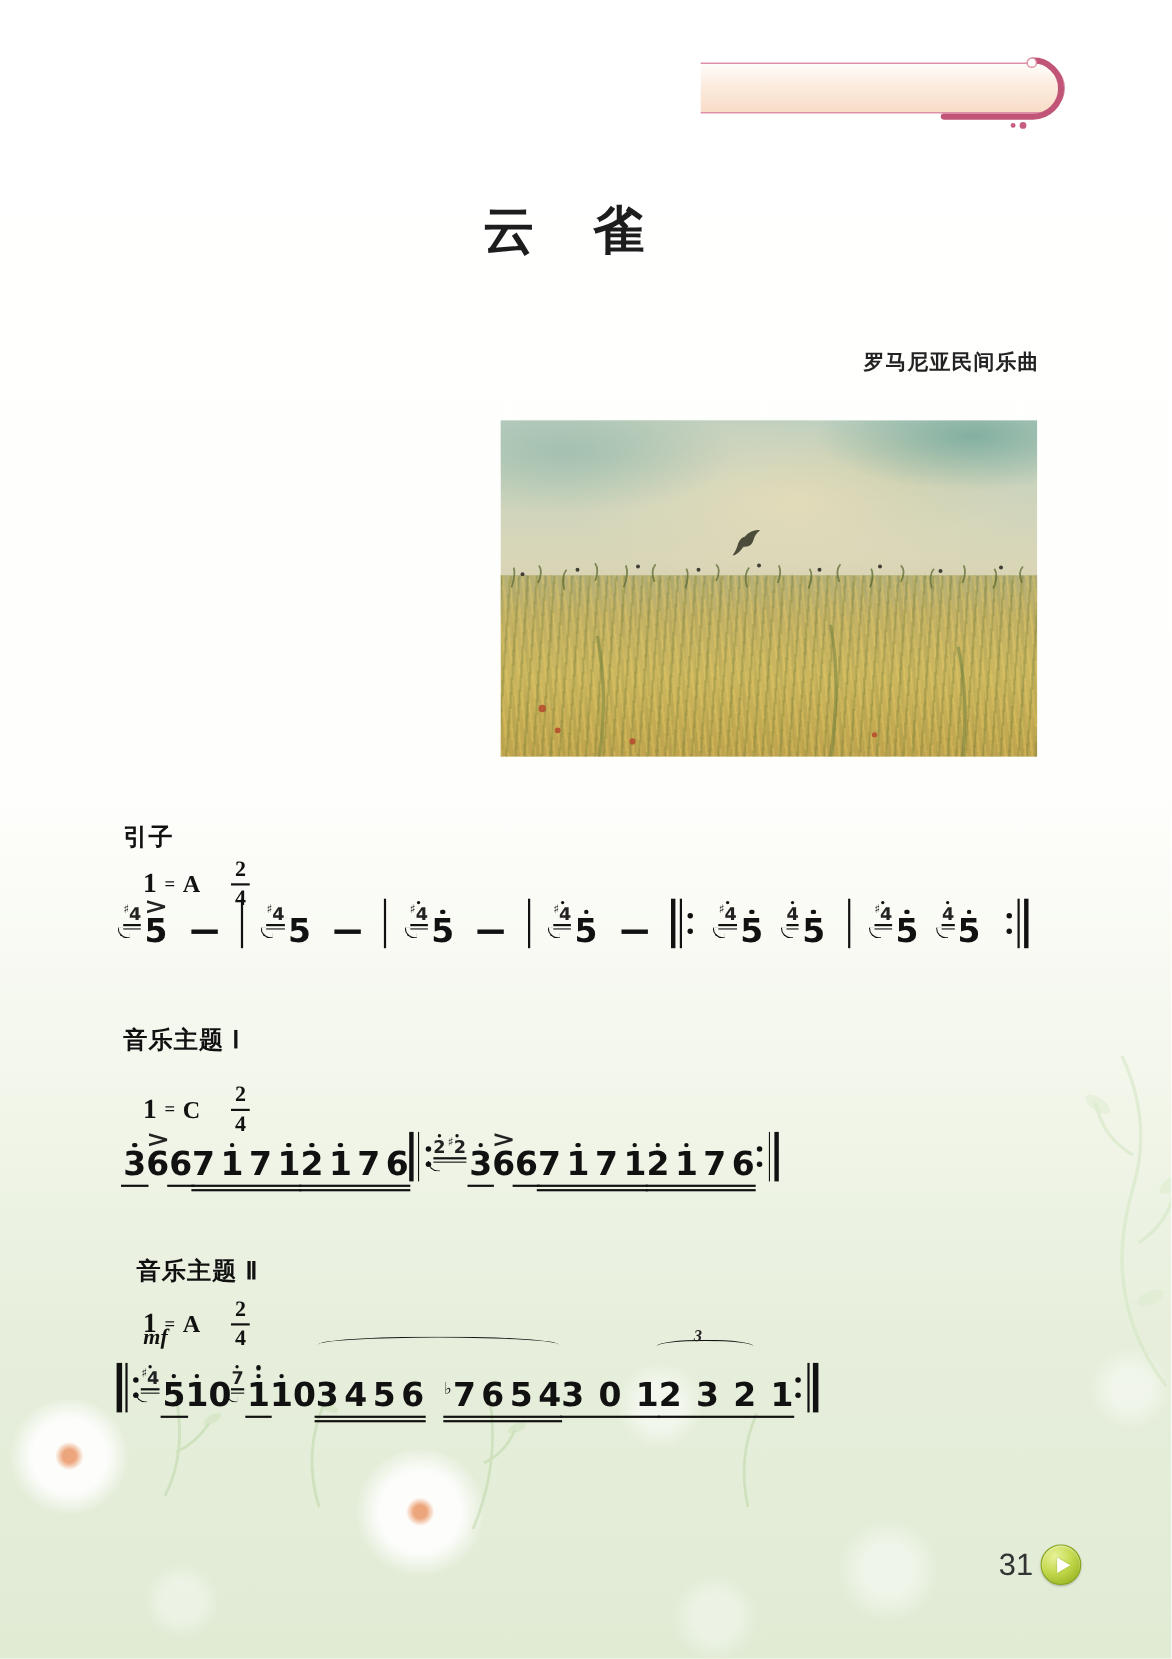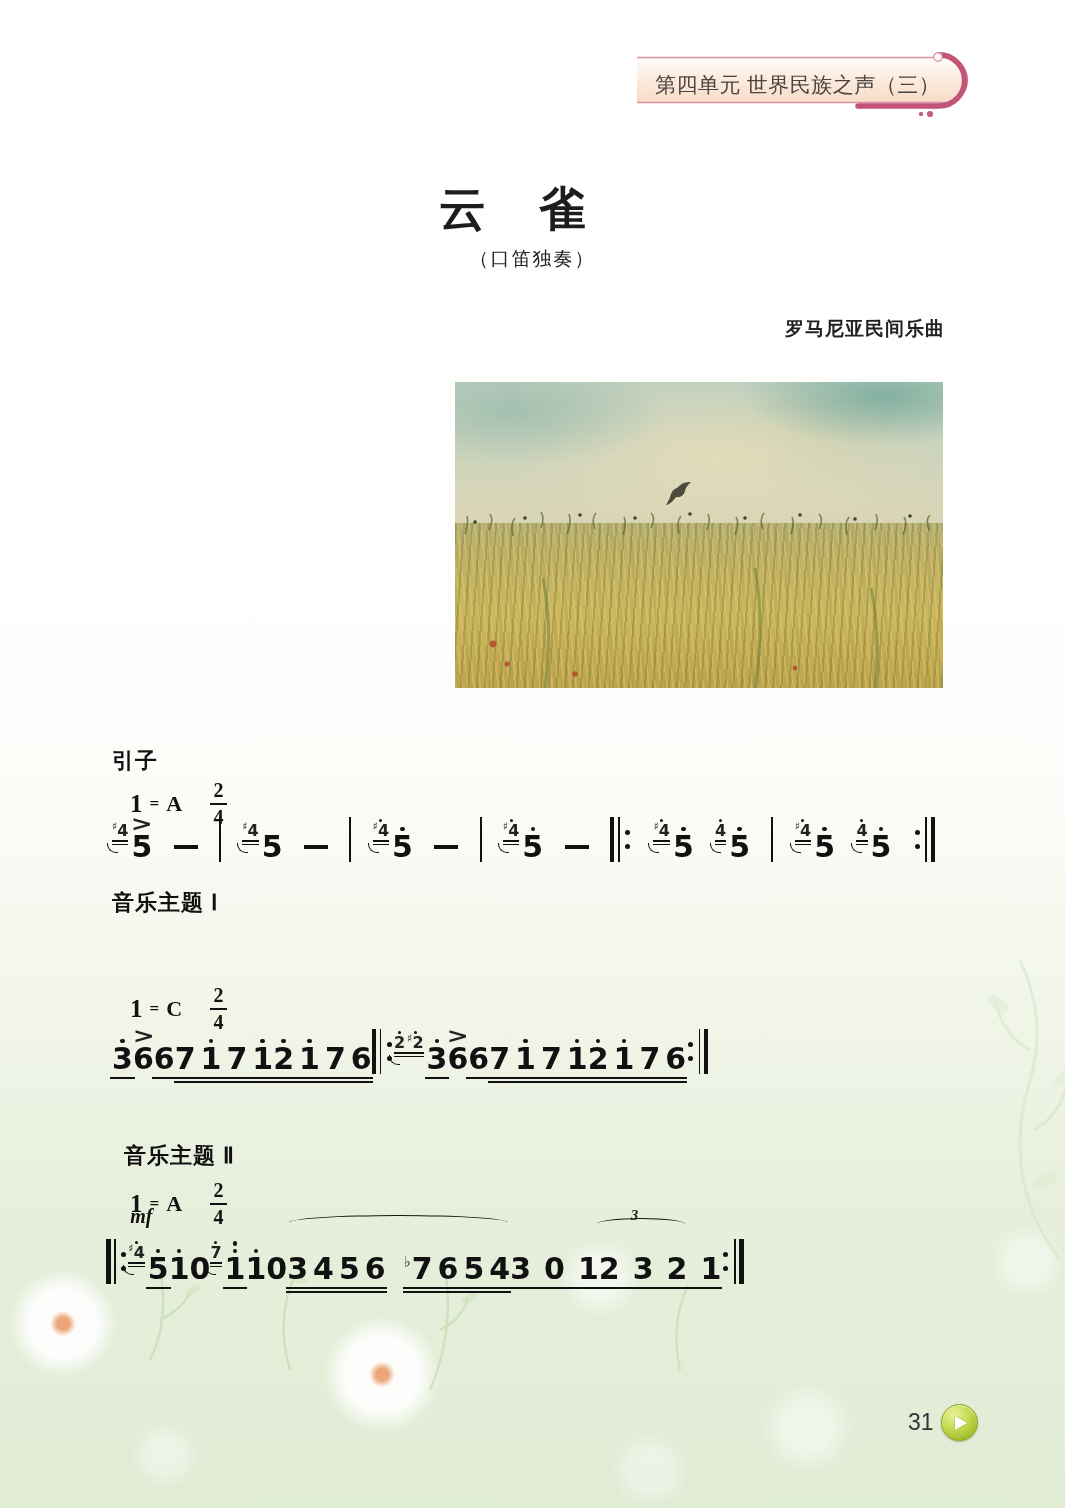"第四单元 世界民族之声（三）" div.banner-text { html: <div>第四单元 世界民族之声（三）</div> -> none }
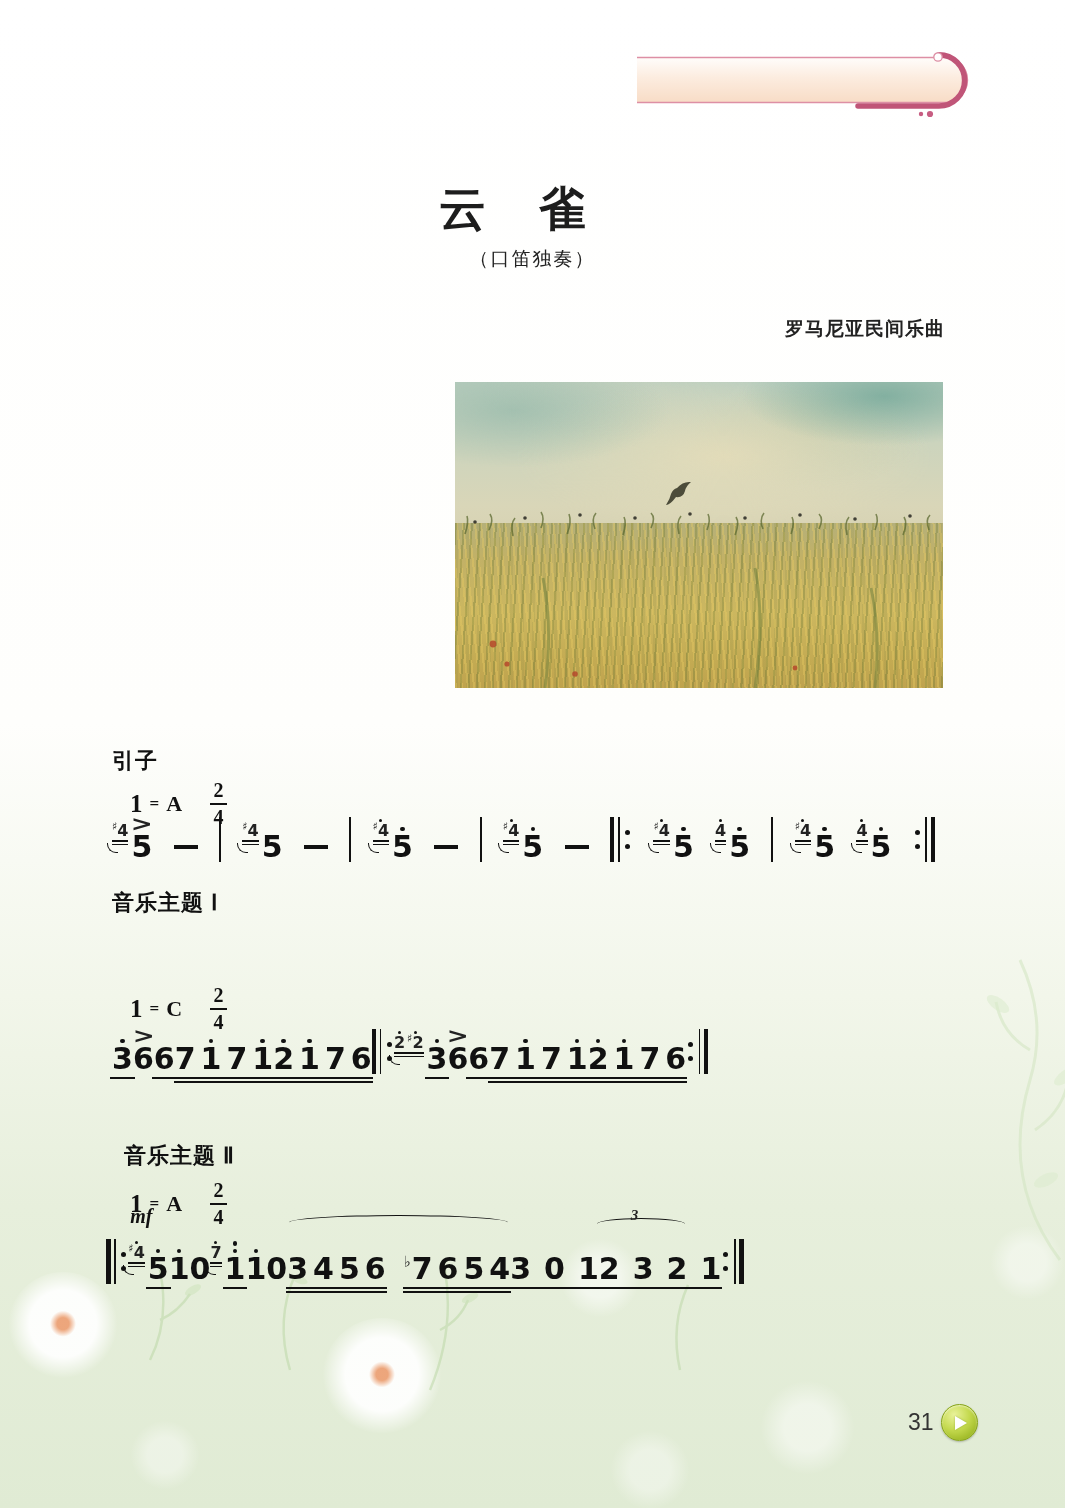"（口笛独奏）" div.sub-title { html: <div>（口笛独奏）</div> -> none }
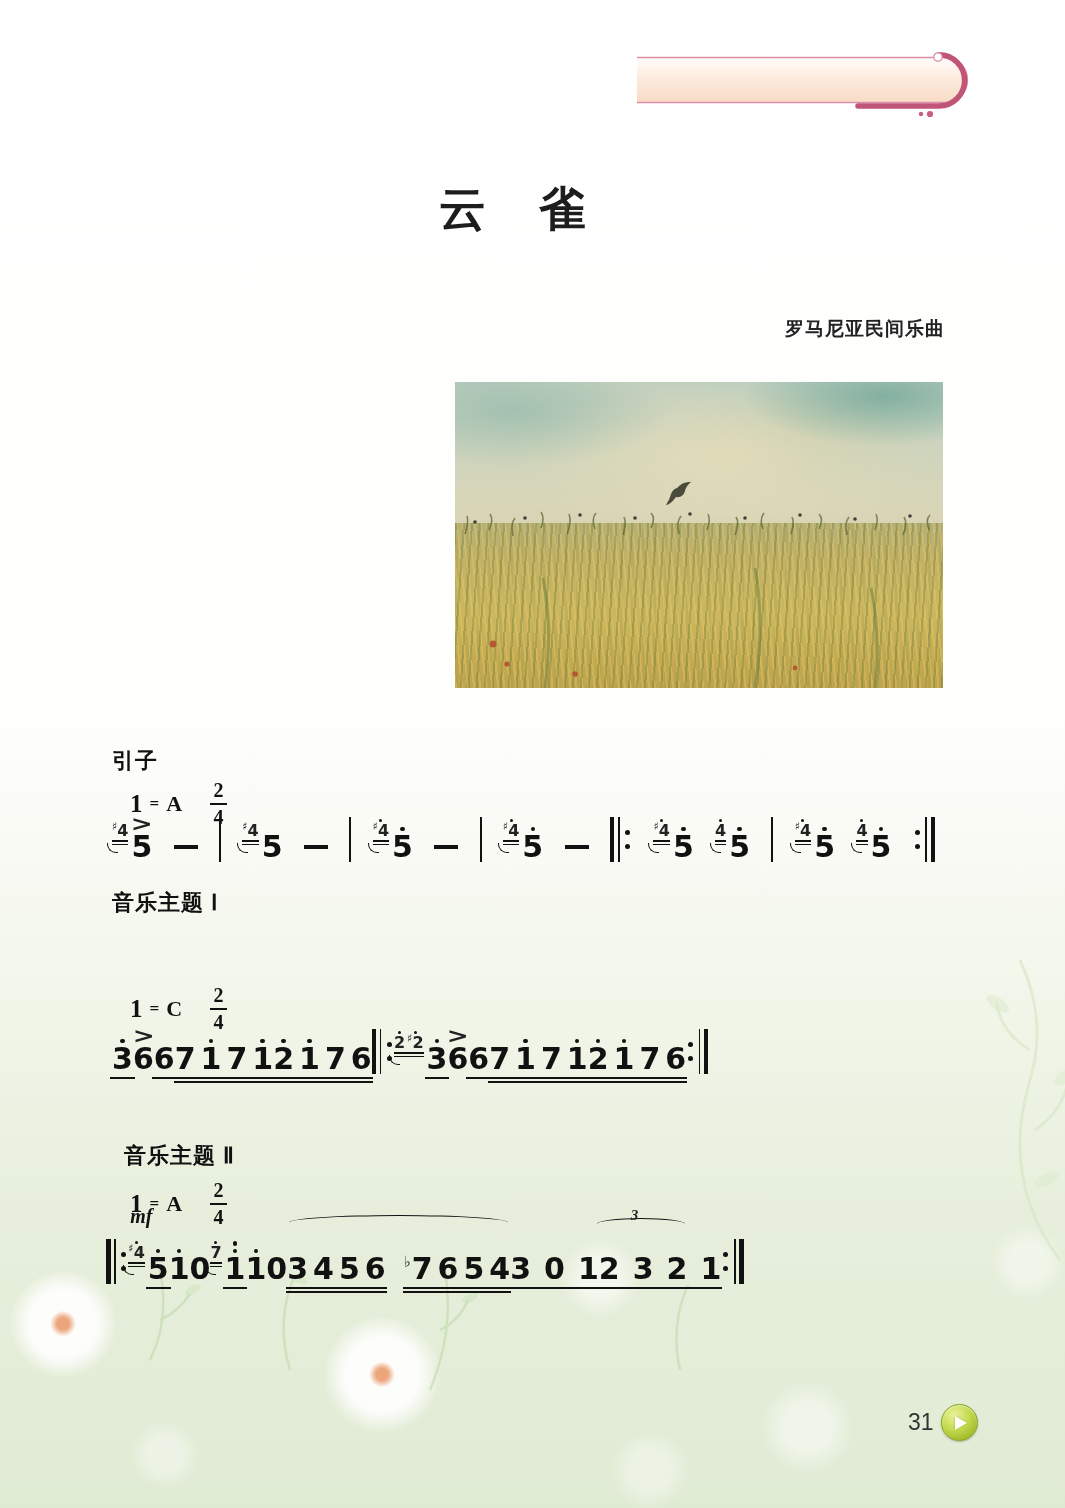"音乐主题 Ⅰ" div.sec-head { top: 888px -> 931px }
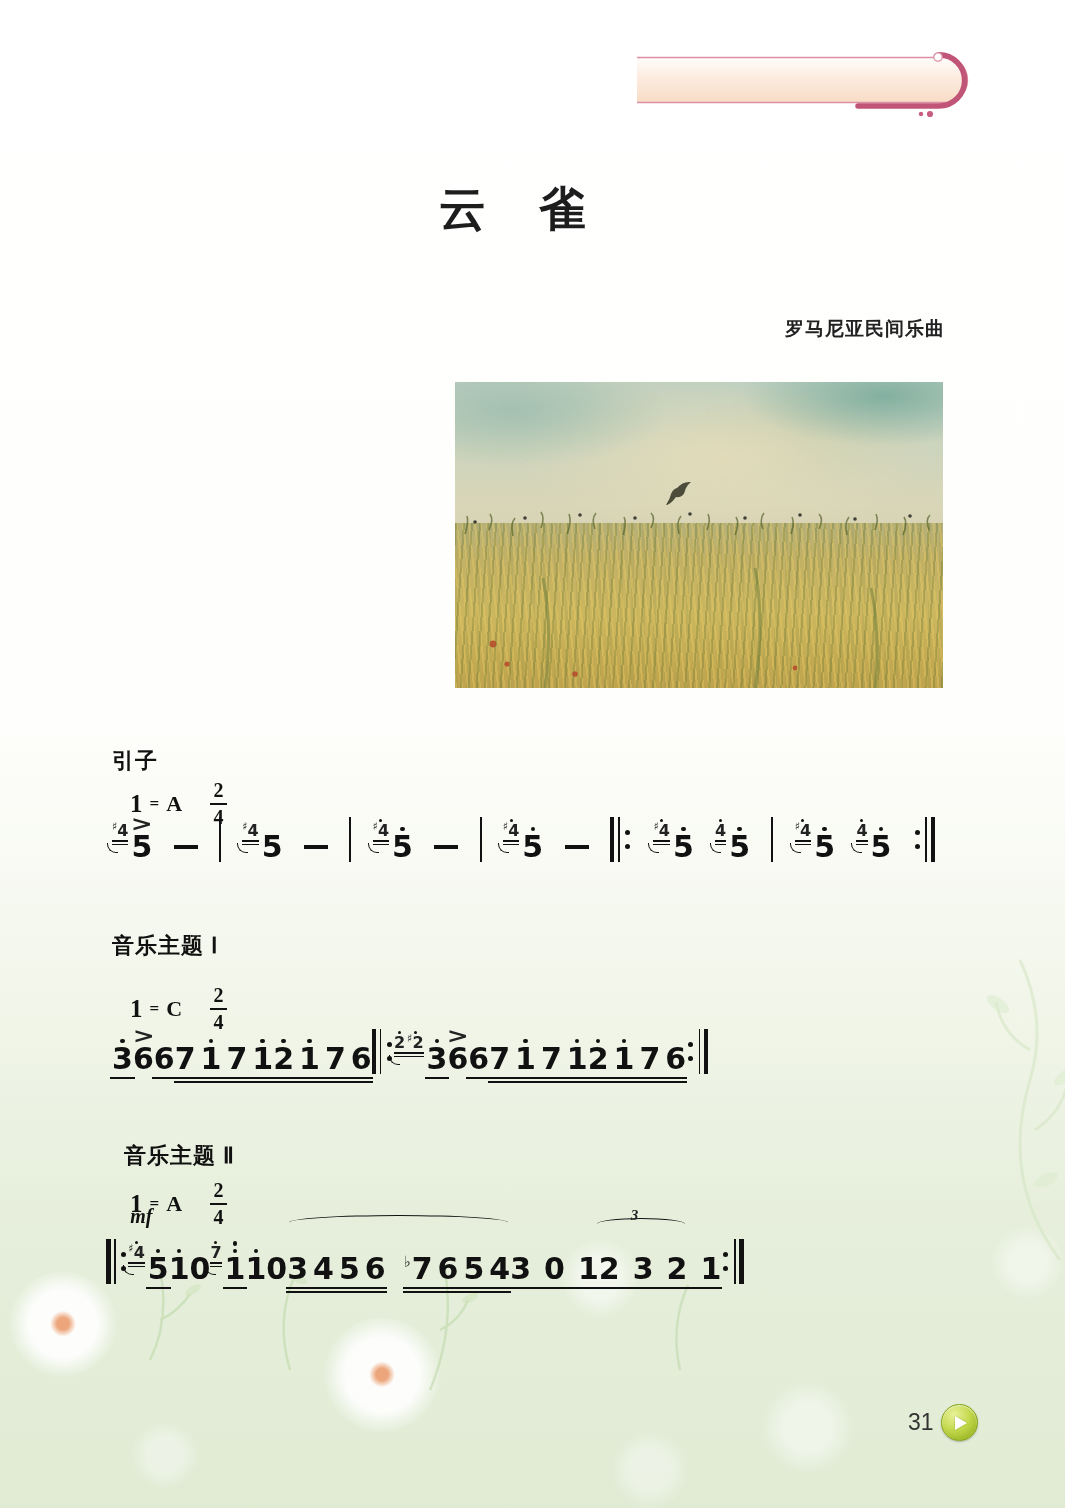"31" .pagenum { font-size: 23px -> 28px }
